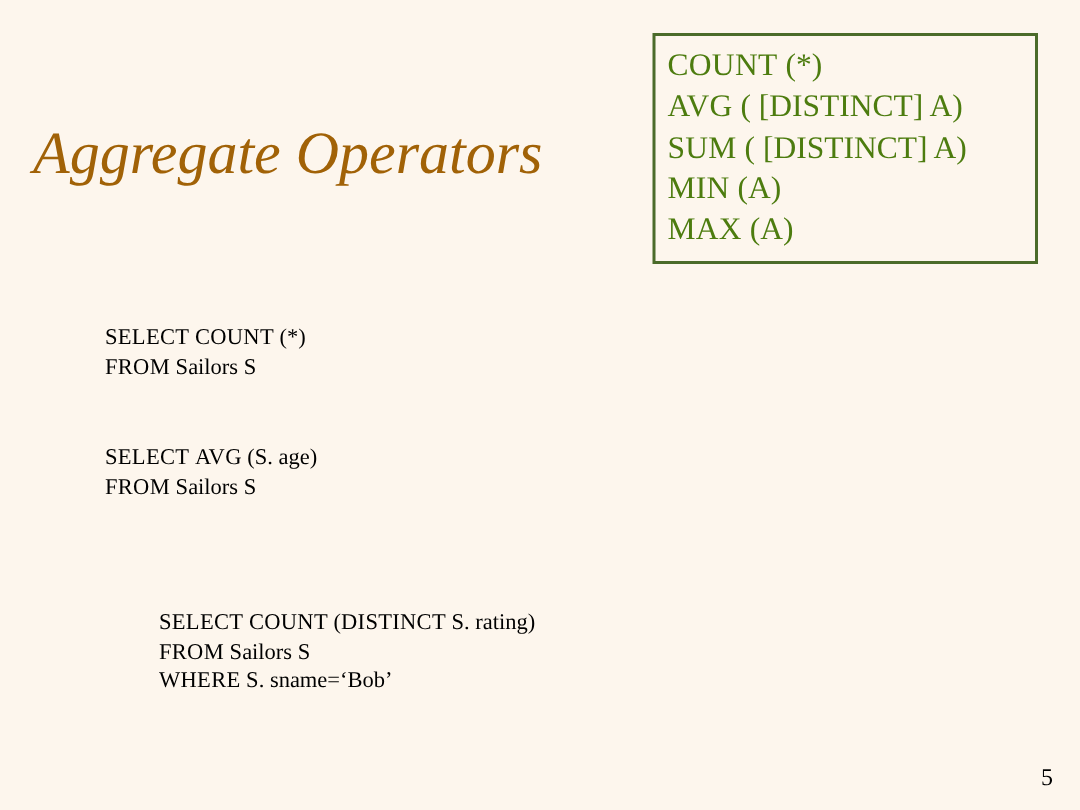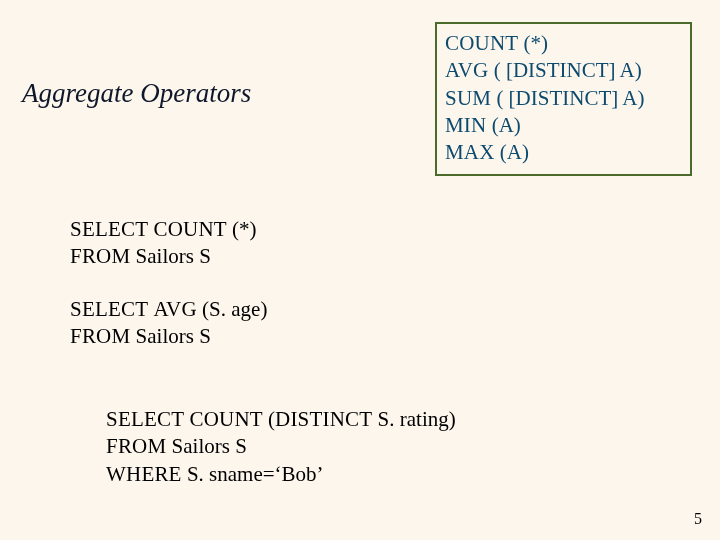"COUNT (*)" .agg-box { color: #0c4a6e -> #4d7c0f }
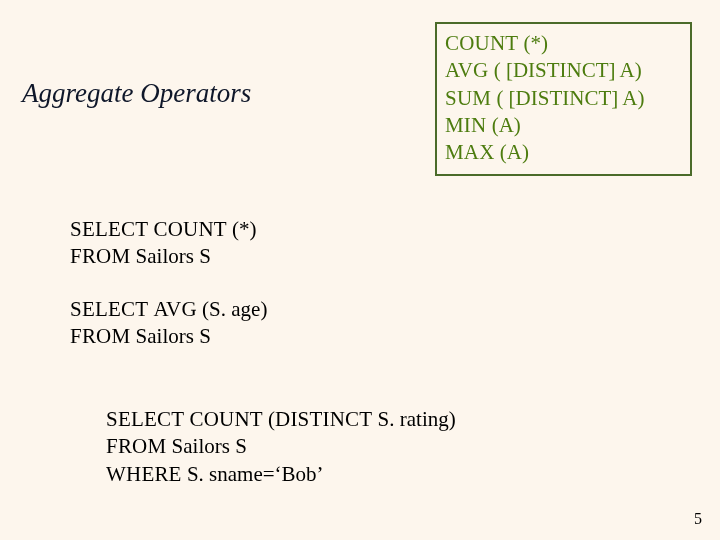"Aggregate Operators" .title { color: #0f172a -> #a16207; font-size: 27px -> 40px }
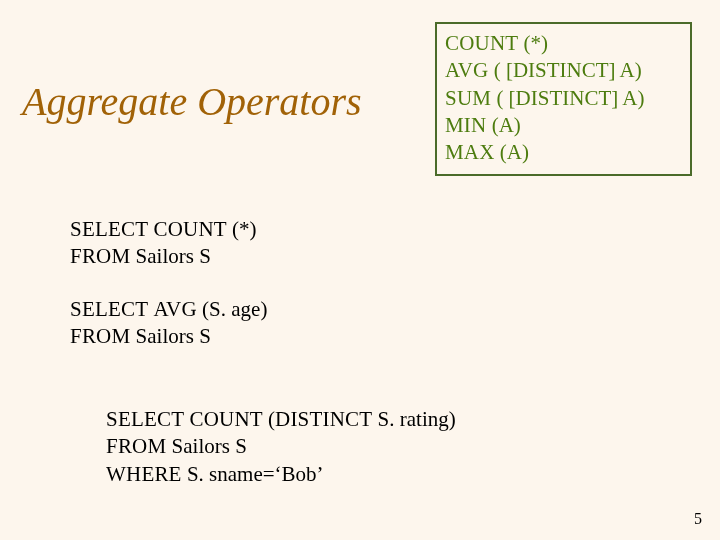"SELECT COUNT (*)" .query-block { font-size: 21px -> 15px }
